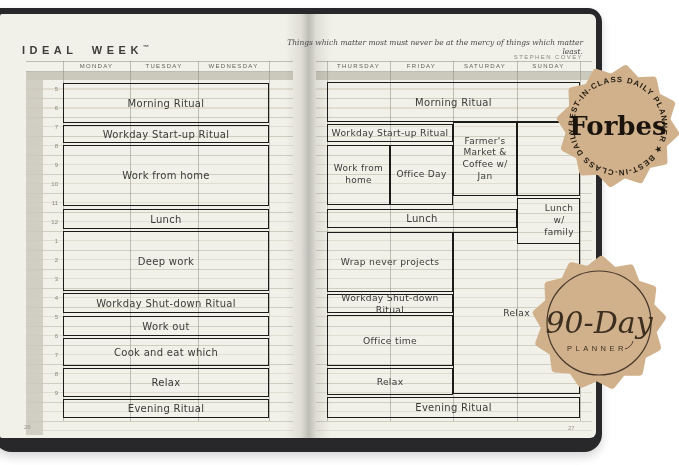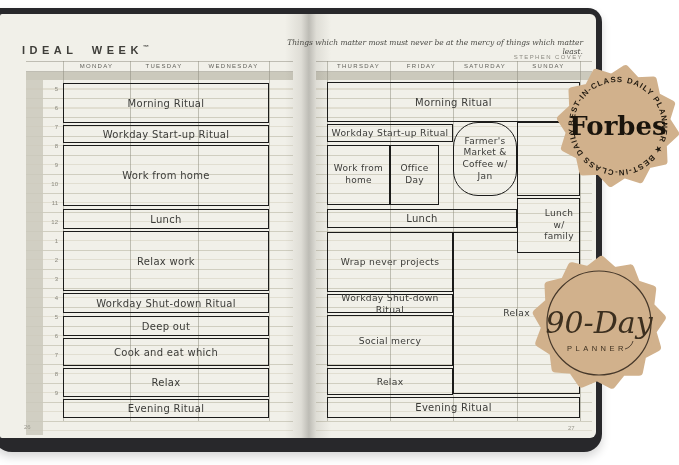"Farmer's Market & Coffee w/" div.block { border-radius: 25px -> none }
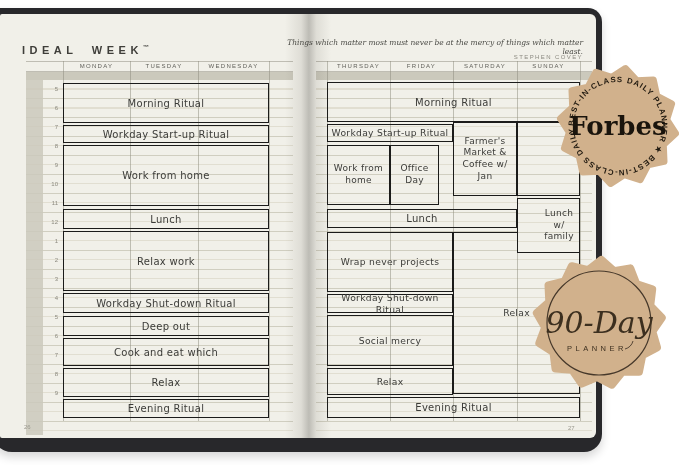"Office Day" div.block { width: 49px -> 63px }
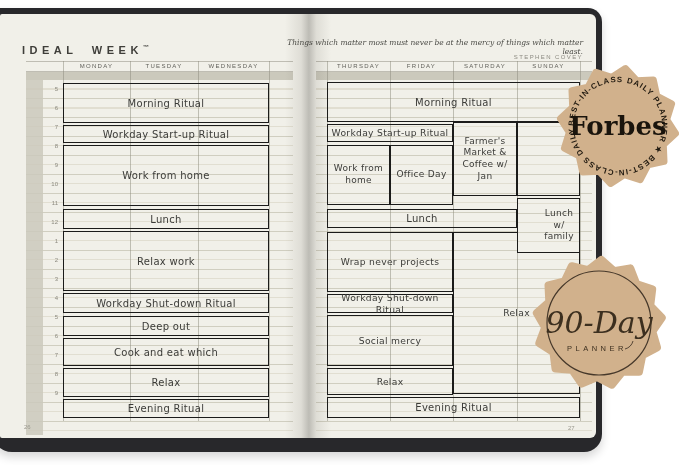"Lunch w/ family" div.block { height: 55px -> 46px }
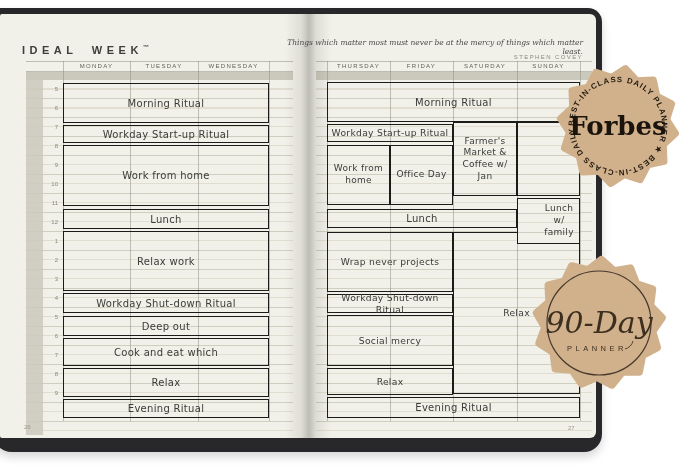"Relax work" div.block { text: Relax -> Deep }
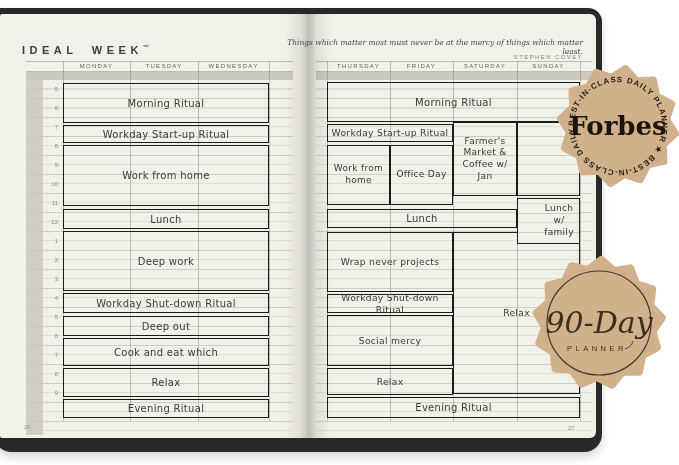"Deep out" div.block { text: Deep -> Work }
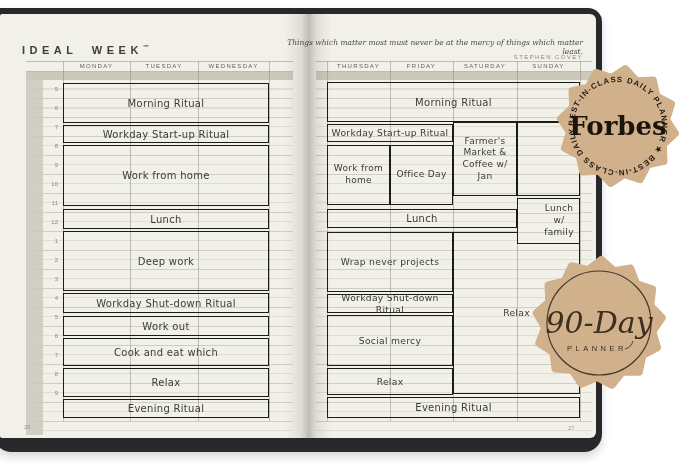"Social mercy" div.block { text: Social mercy -> Office time }
